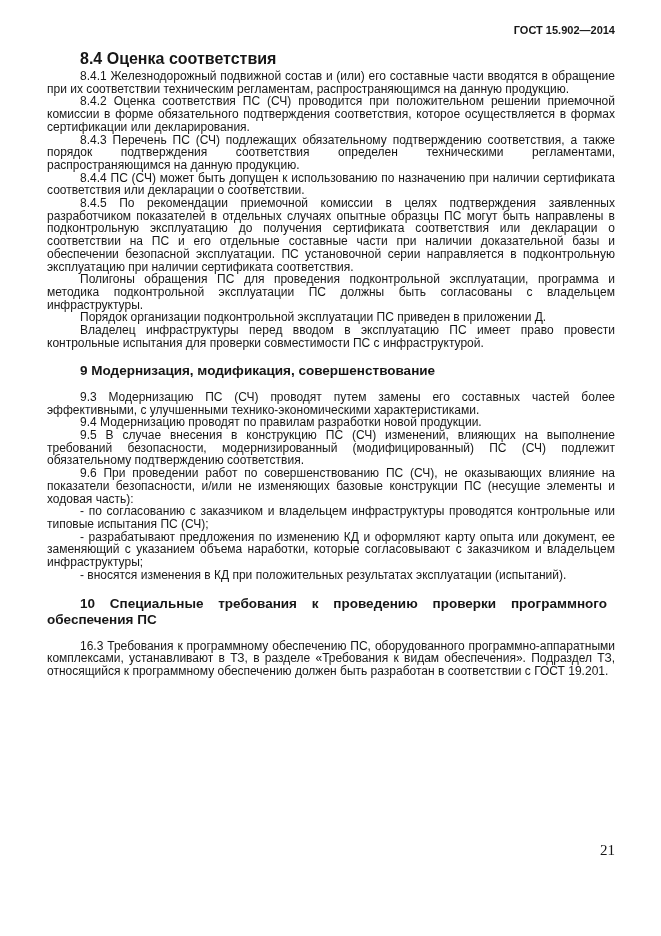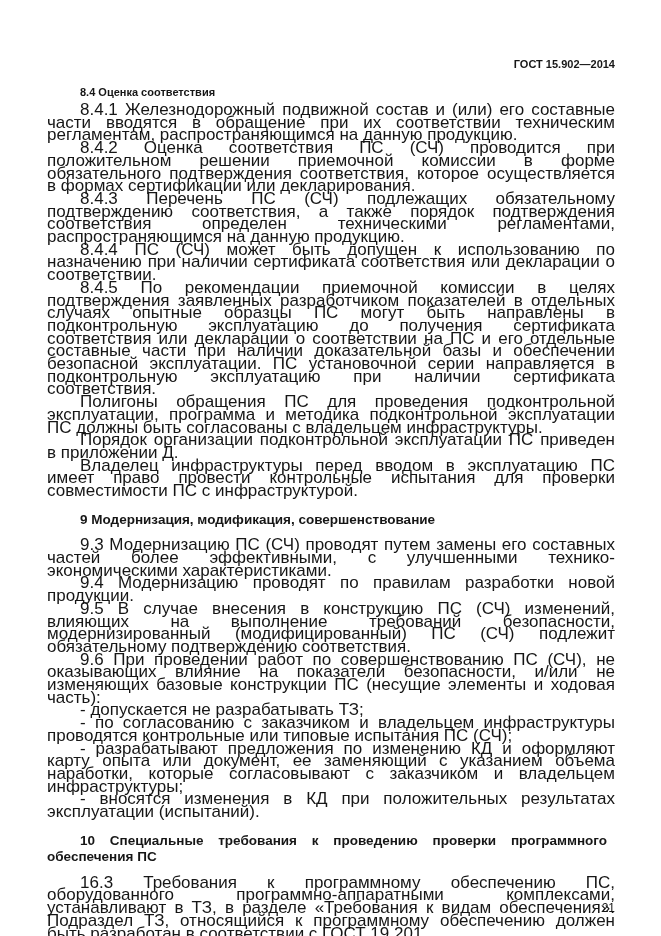"ГОСТ 15.902—2014" .page { padding: 58px 46px 0 47px -> 24px 46px 0 47px }
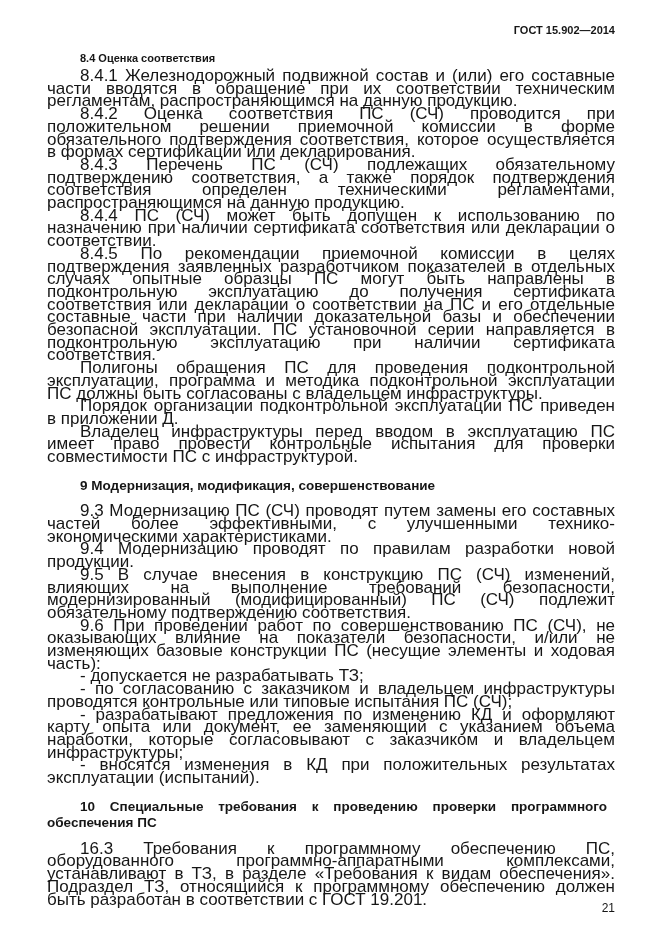"8.4 Оценка соответствия" .sub-heading { font-size: 11px -> 16px }
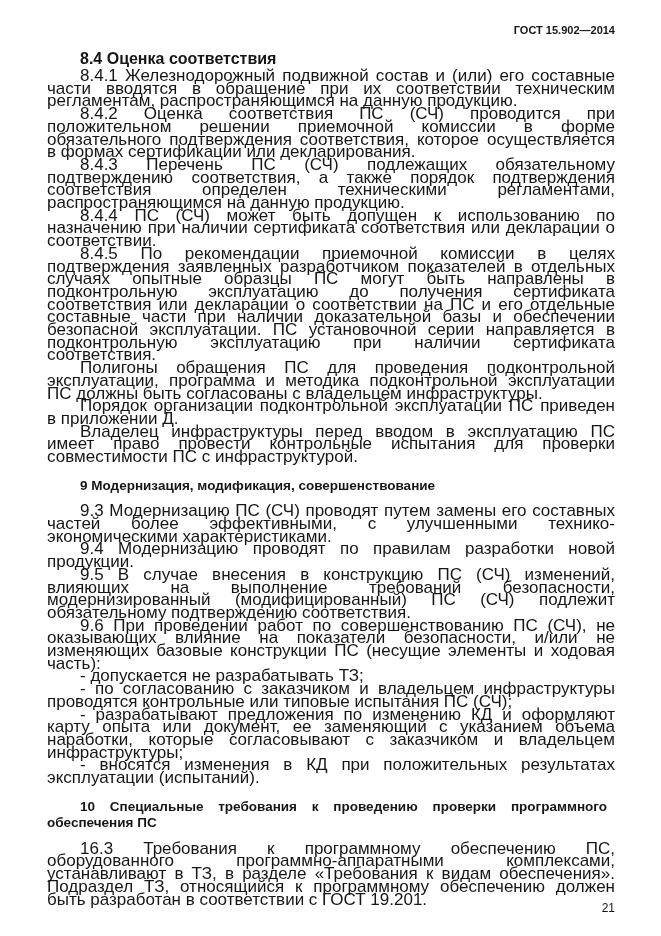"8.4.1 Железнодорожный подвижной состав и" .para { font-size: 17px -> 12px }
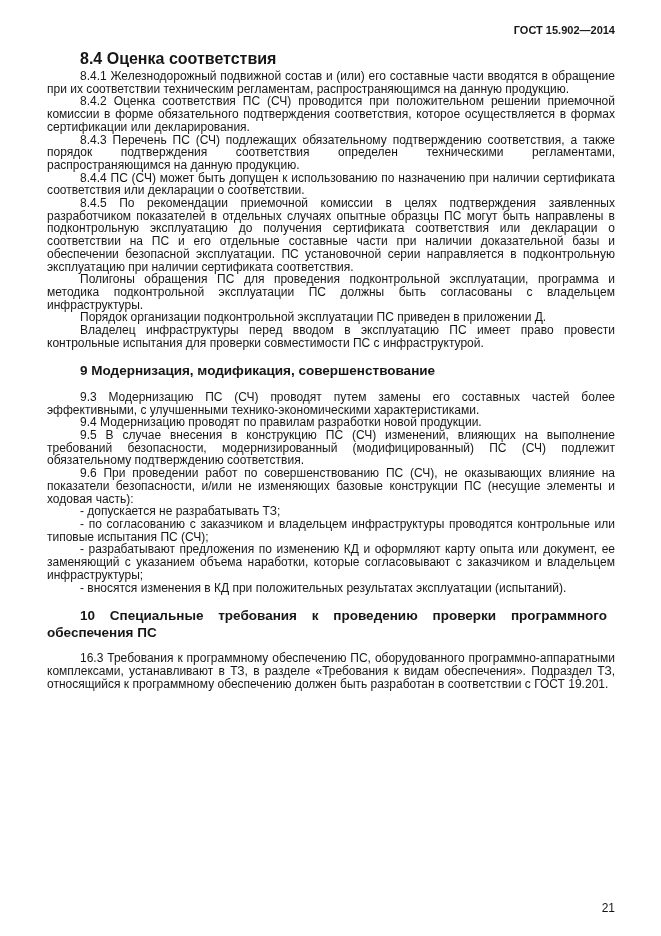"- допускается не разрабатывать ТЗ;" p.para { html: <p>- допускается не разрабатывать ТЗ;</p> -> none }
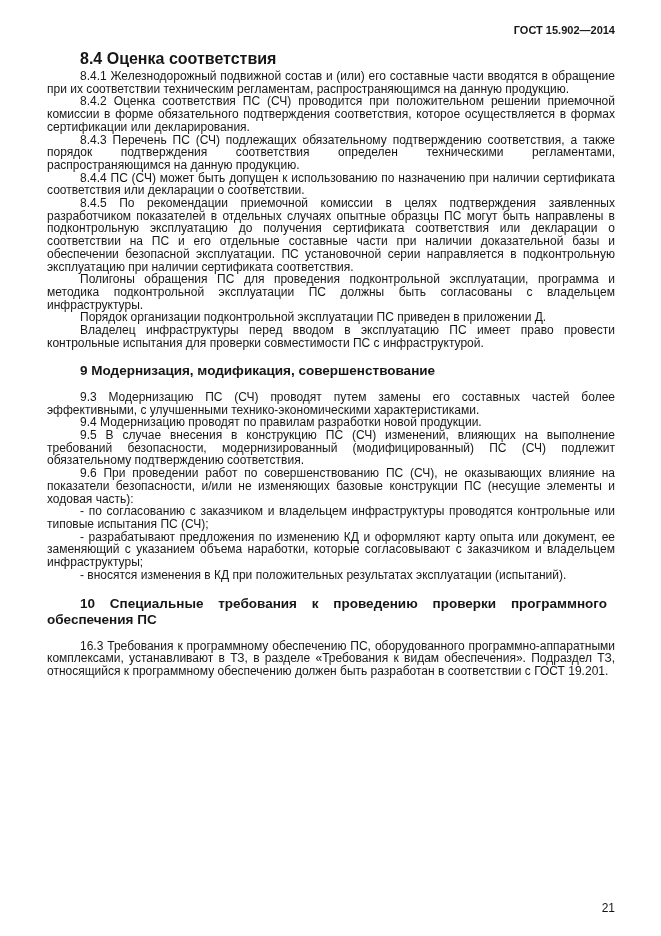"21" .page-number { font-family: none -> Liberation Serif, serif; font-size: 12px -> 15px; top: 901px -> 842px }
